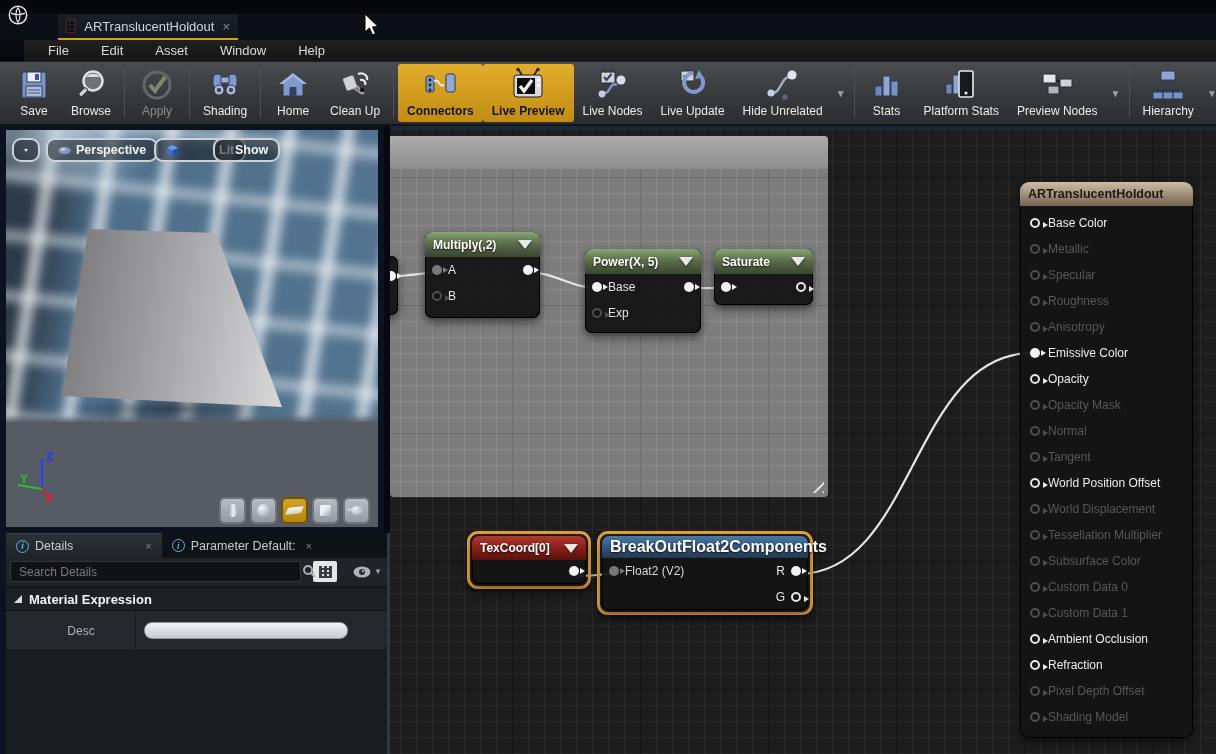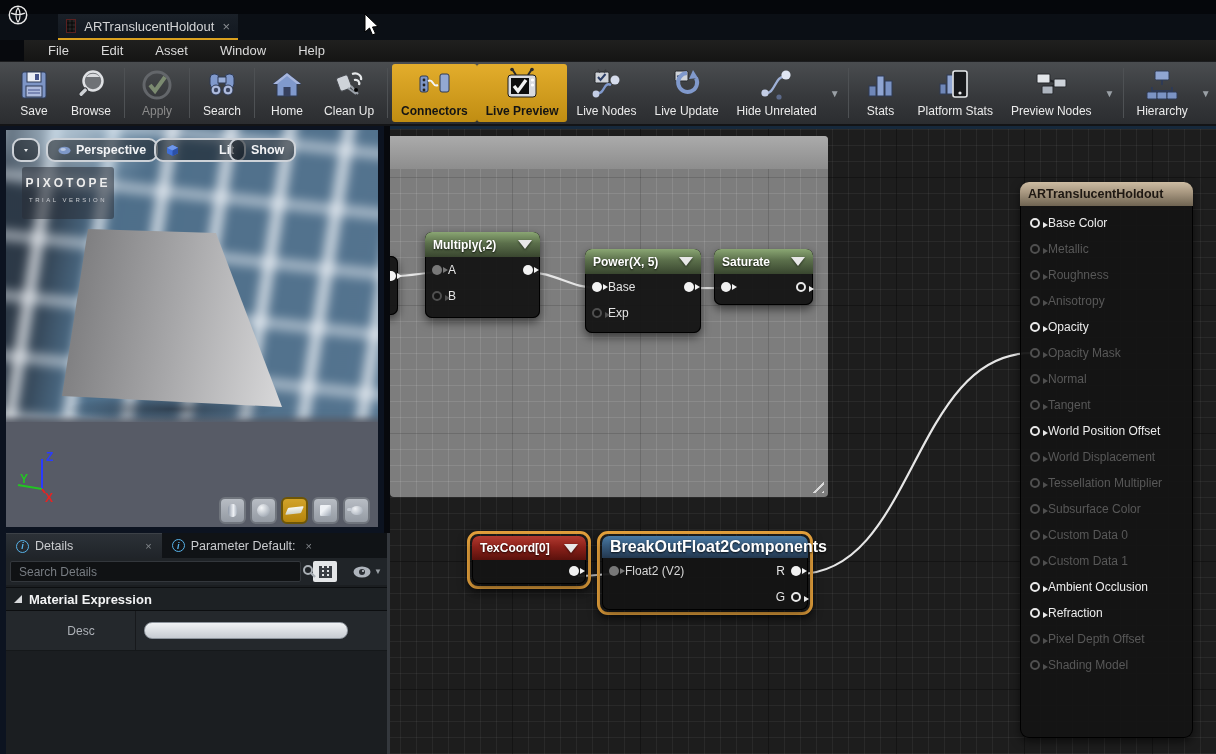"Search" span.tlbl { text: Search -> Shading }
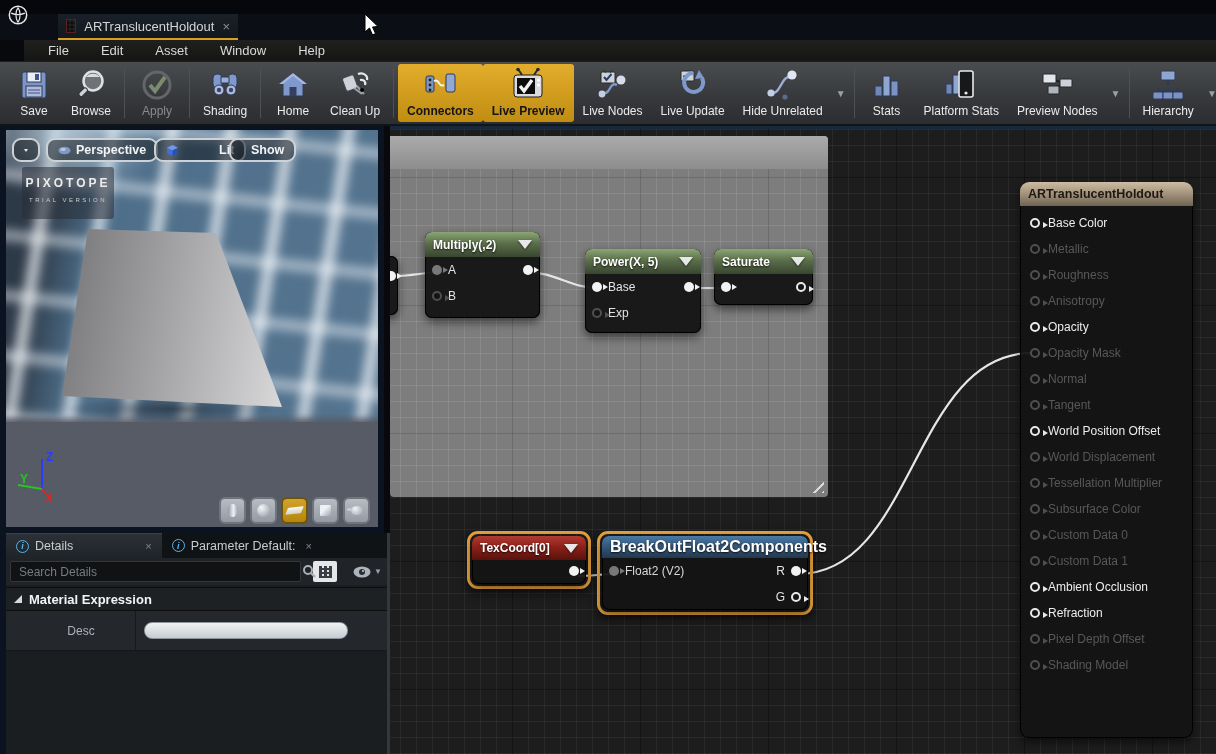"Show" div.vp-pill { left: 223px -> 207px }
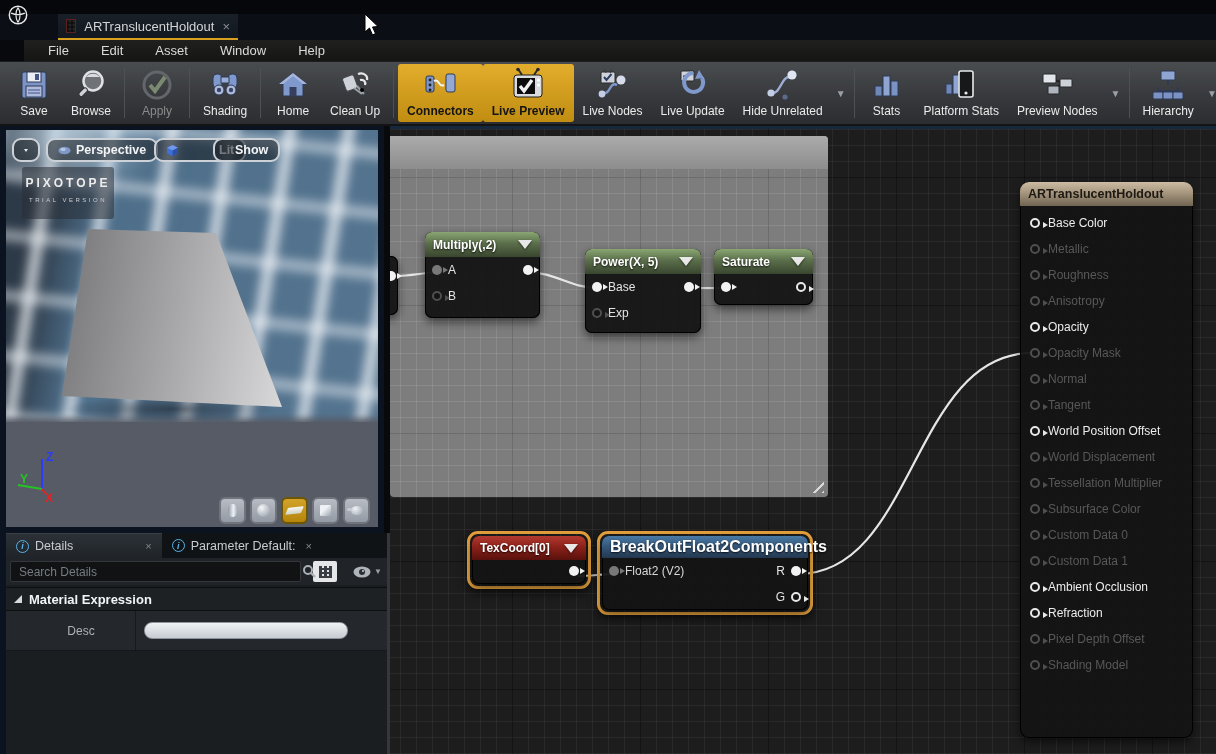"PIXOTOPE" div { html: <div> <div>PIXOTOPE</div> <div>TRIAL VERSION</div> </div> -> none }
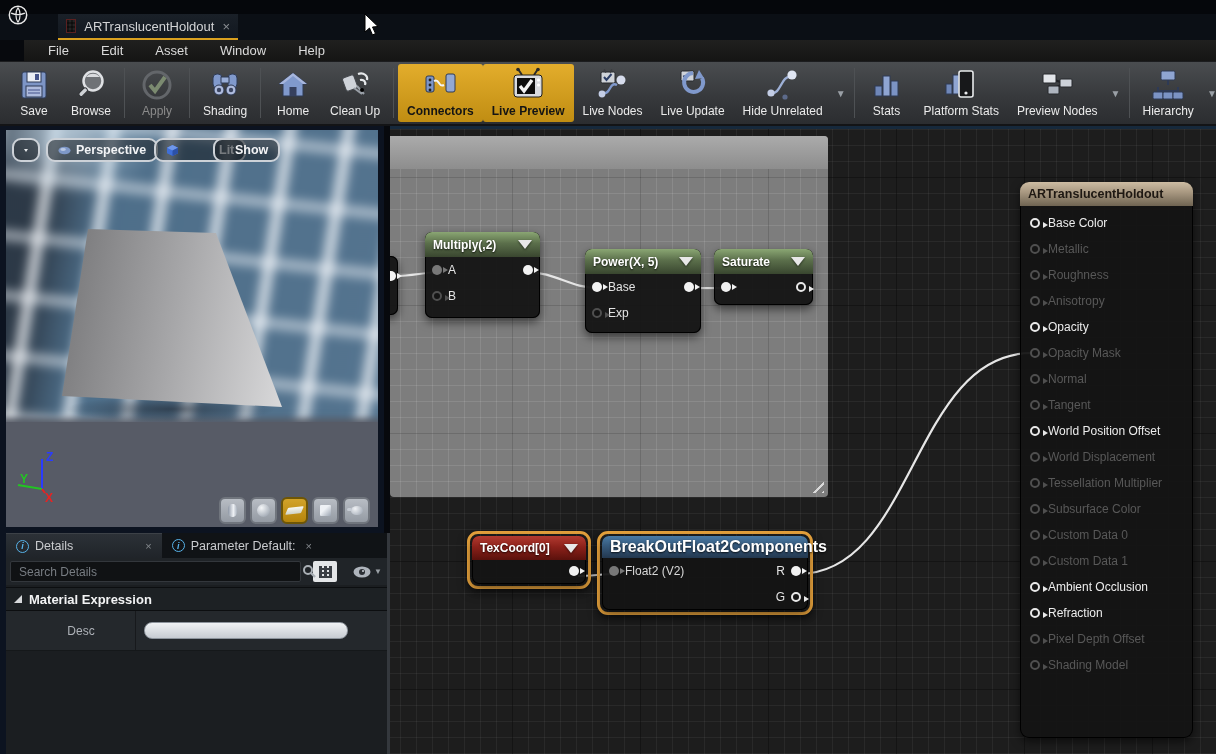"Specular" div.mpin { html: none -> <div> <span></span> <span>Specular</span> </div> }
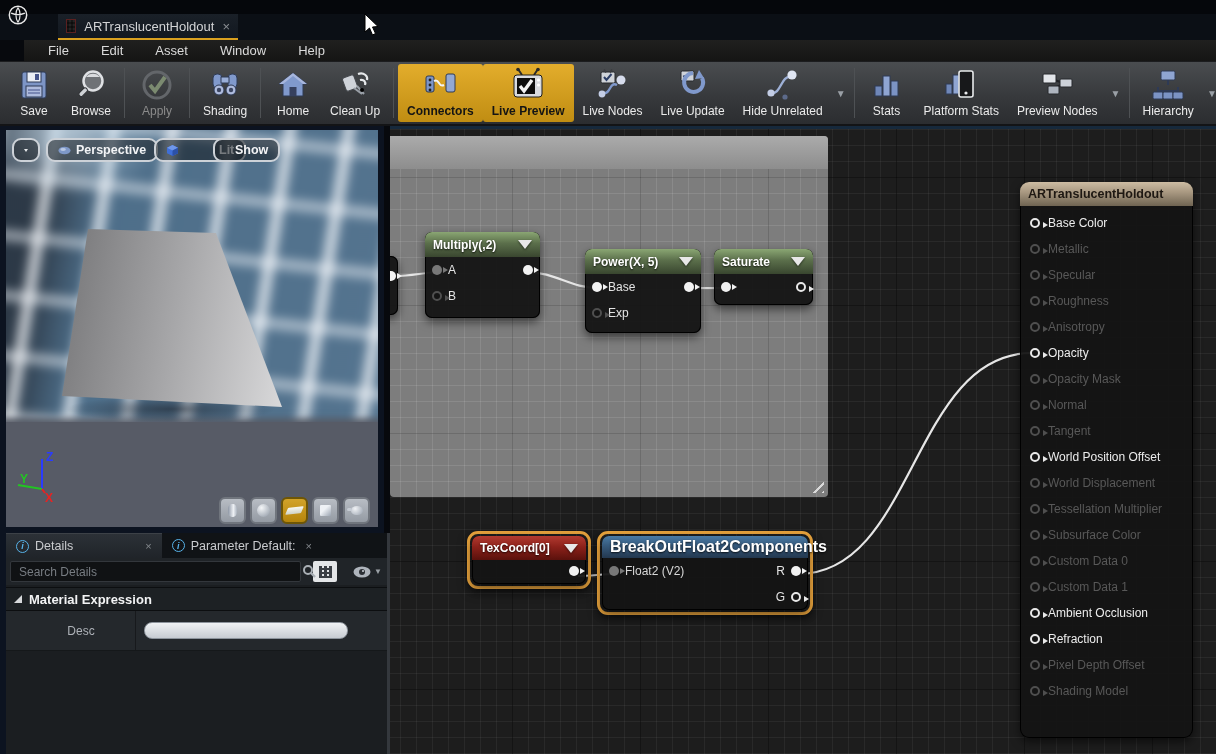"Emissive Color" div.mpin { html: none -> <div> <span></span> <span>Emissive Color</span> </div> }
